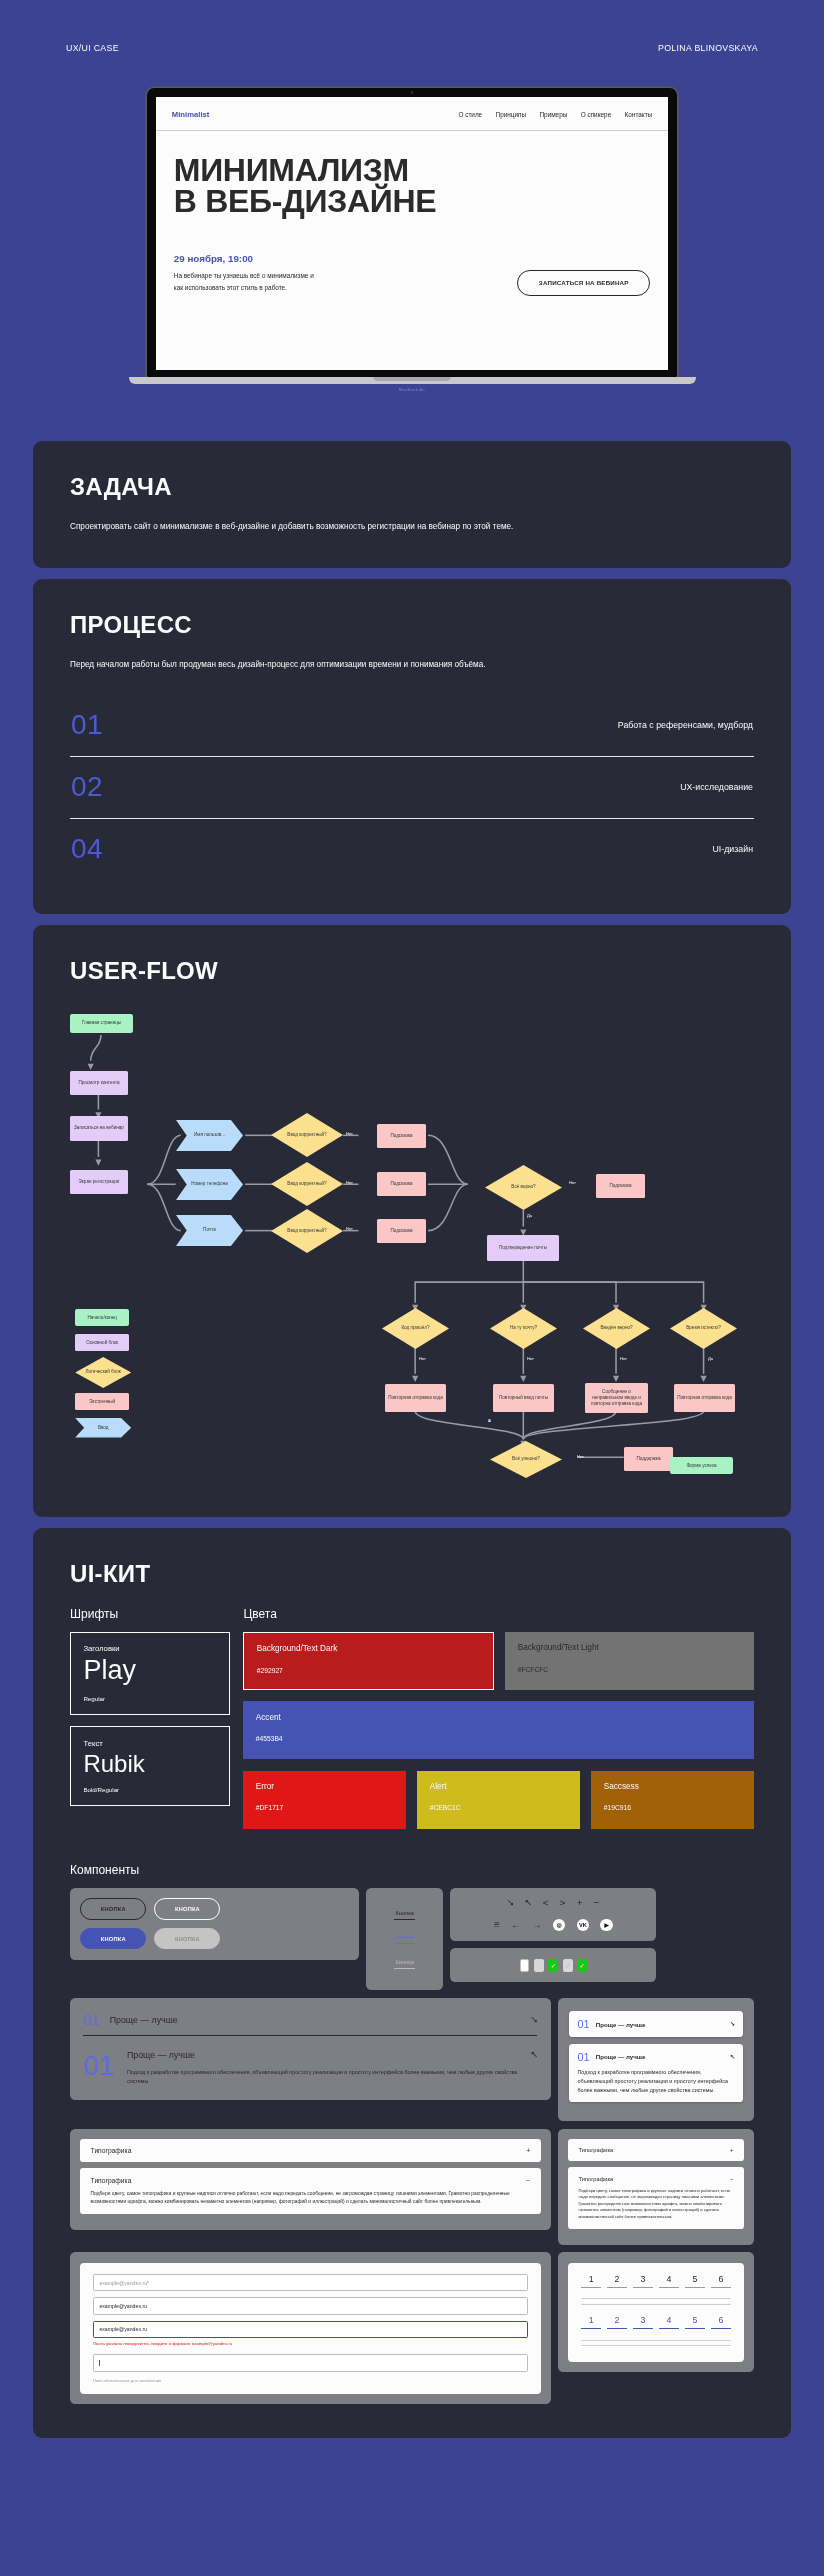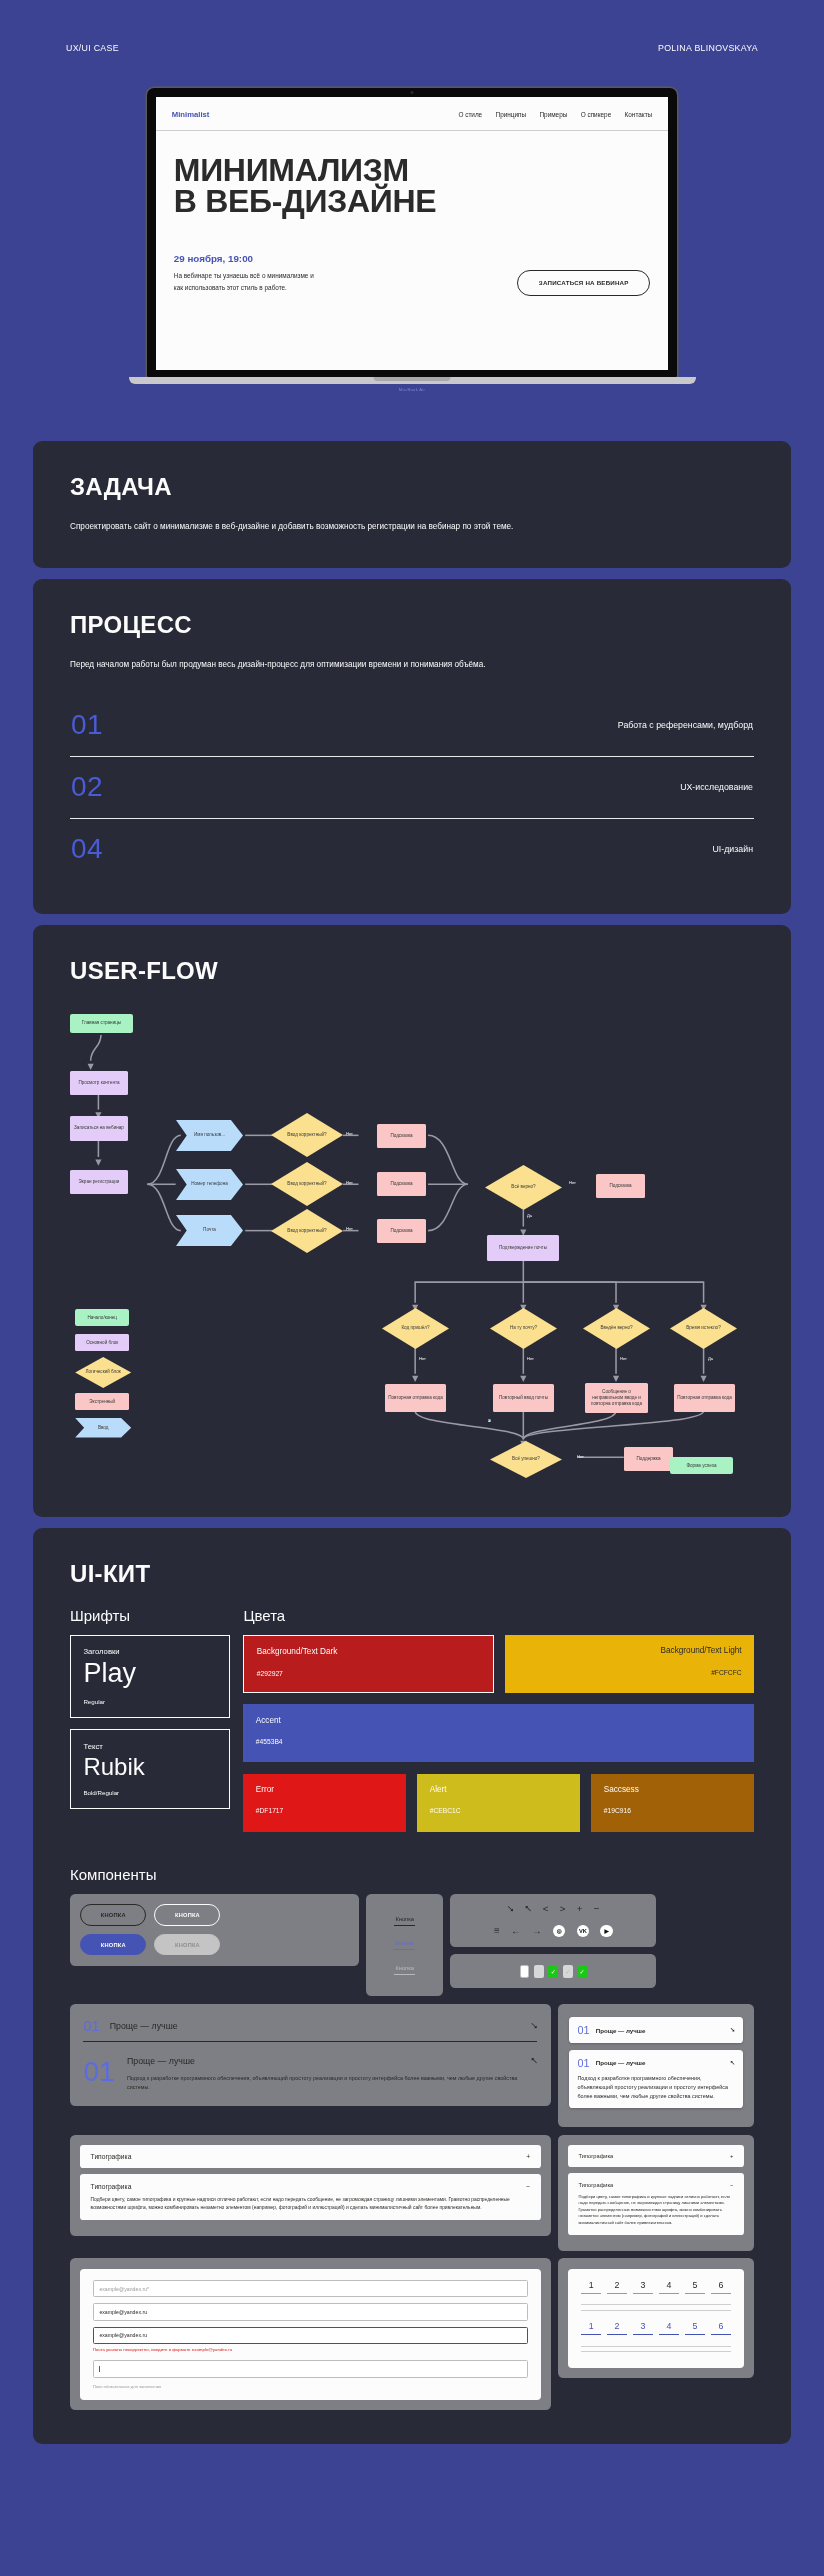"Шрифты" .kit-sub { font-size: 15px -> 12px }
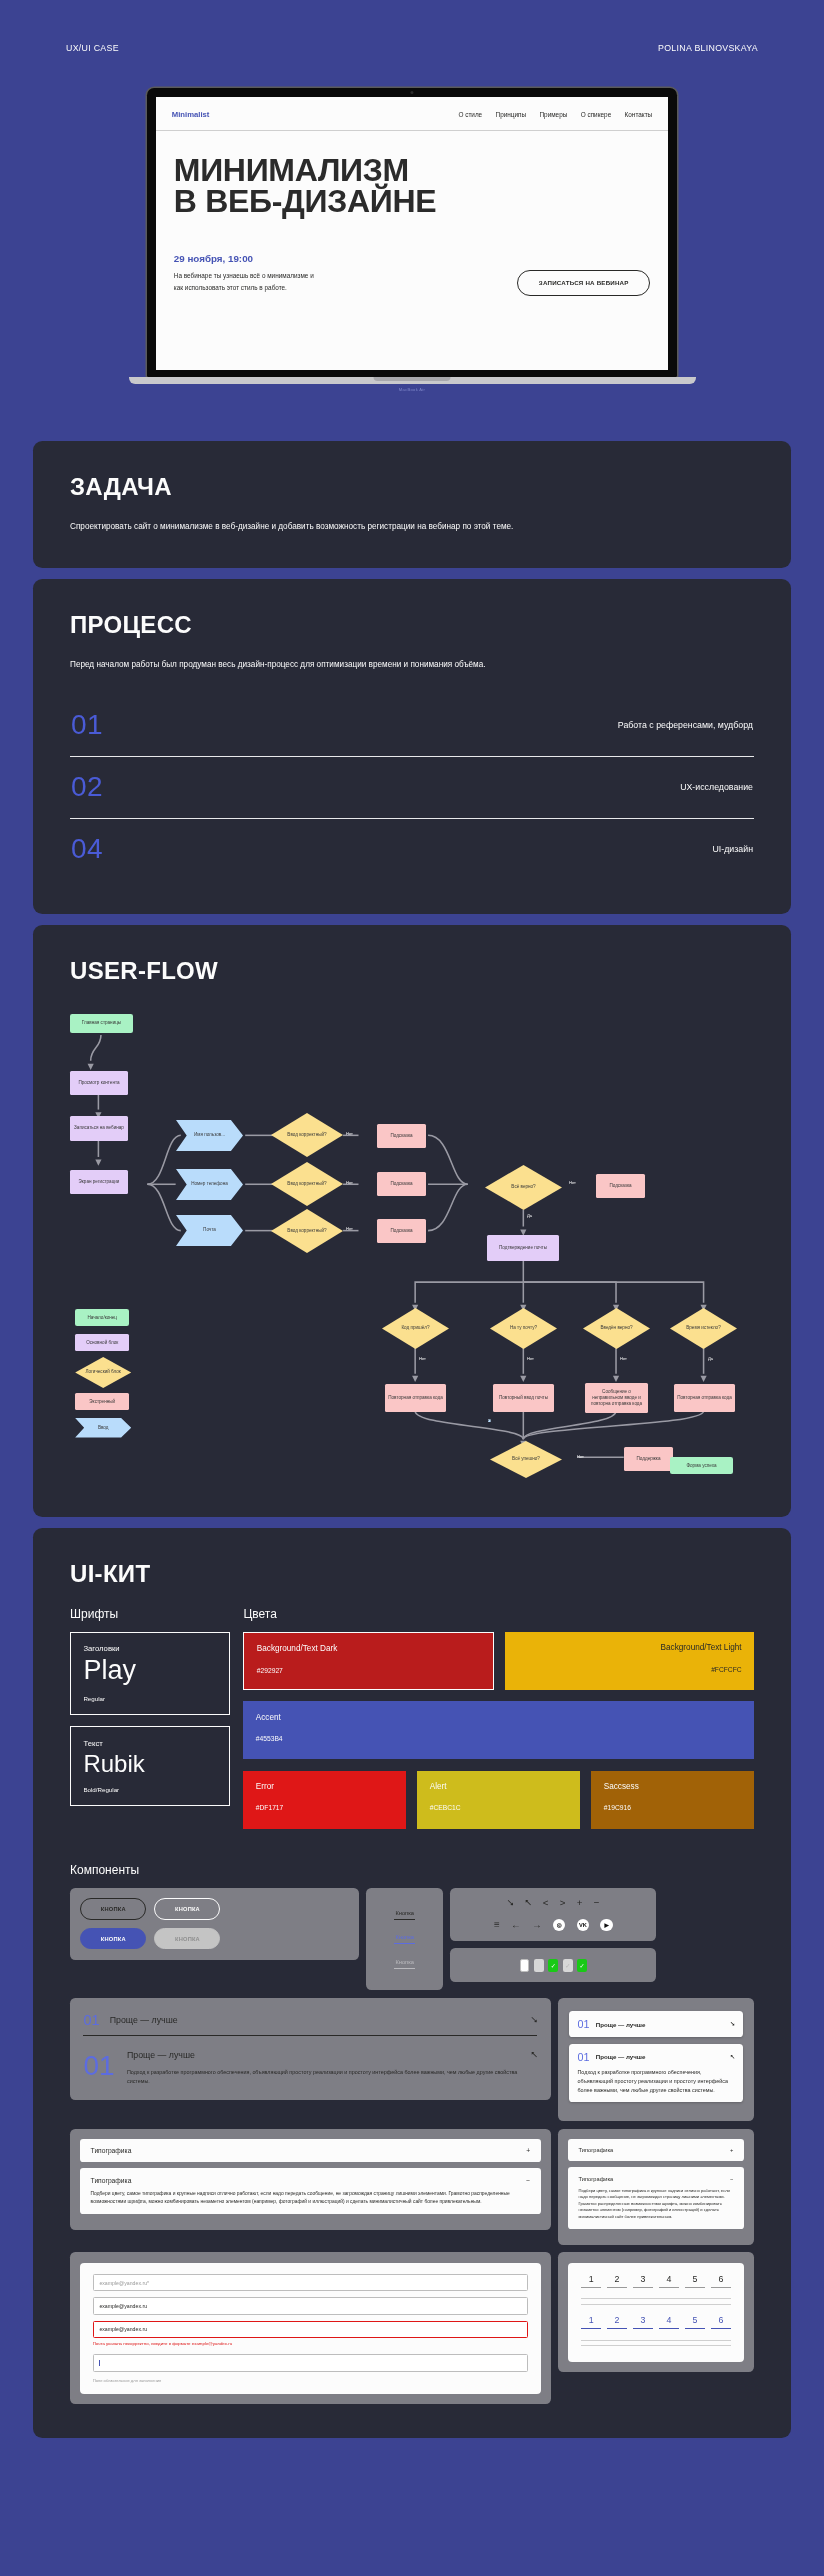"Background/Text Light" .sw-light { background: #eab308 -> #737373; text-align: right -> none }
